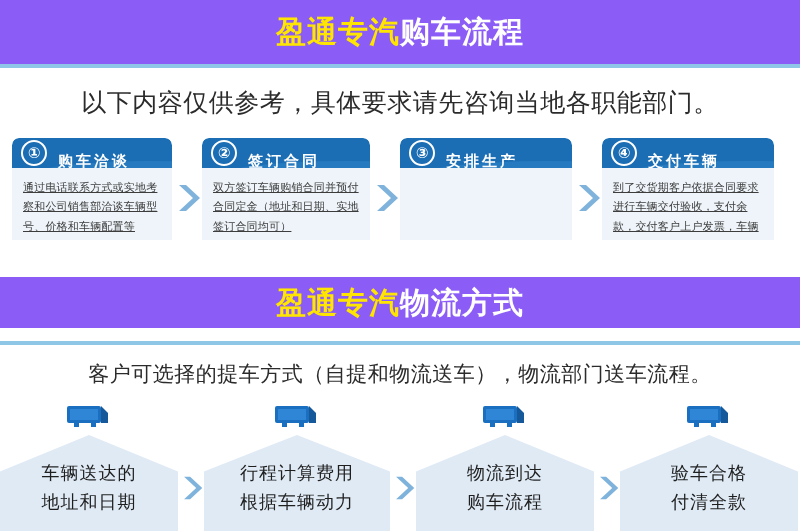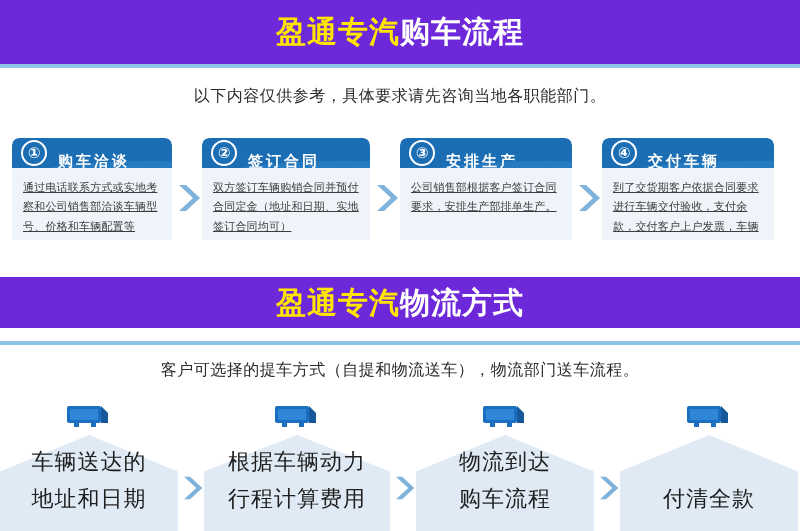"盈通专汽购车流程" .banner { background: #6d28d9 -> #8b5cf6 }
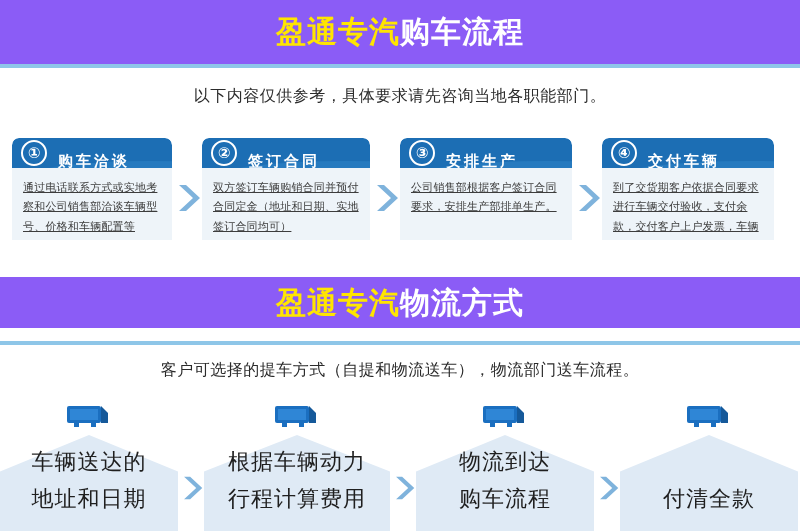"以下内容仅供参考，具体要求请先咨询当地各职能部门。" .subtitle { font-size: 16px -> 25px }
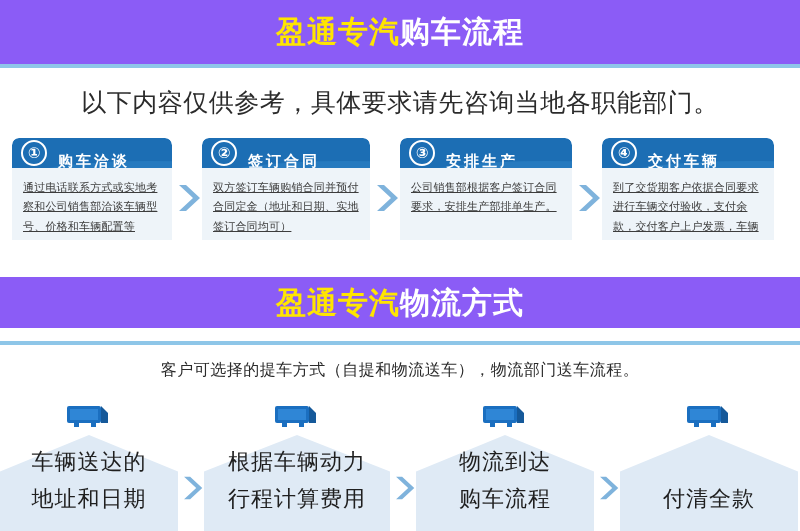"公司销售部根据客户签订合同要求，安排生产部排单生产。" div.step-body { html: <div>公司销售部根据客户签订合同要求，安排生产部排单生产。</div> -> none }
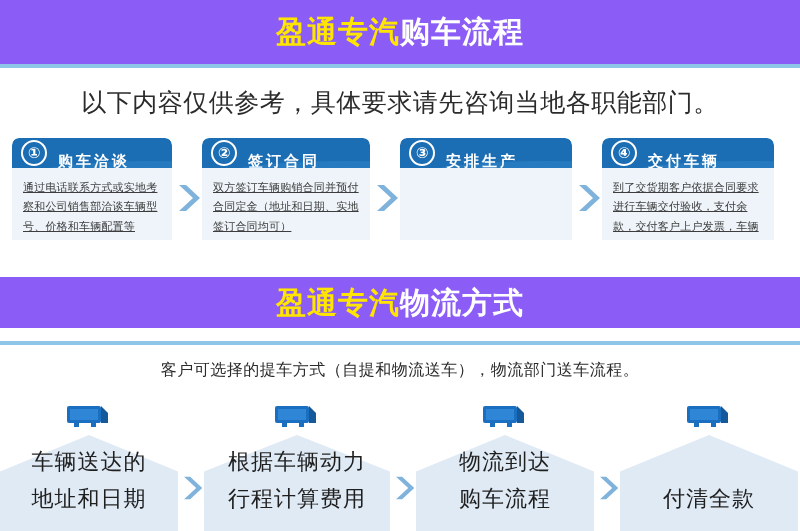"客户可选择的提车方式（自提和物流送车），物流部门送车流程。" #subtitle-2 { font-size: 16px -> 21px }
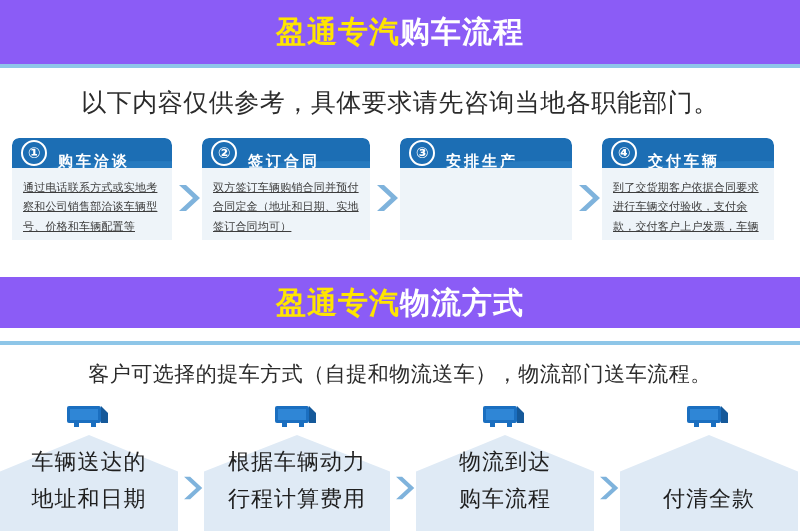"车辆送达的" .logi-text { font-size: 22px -> 18px }
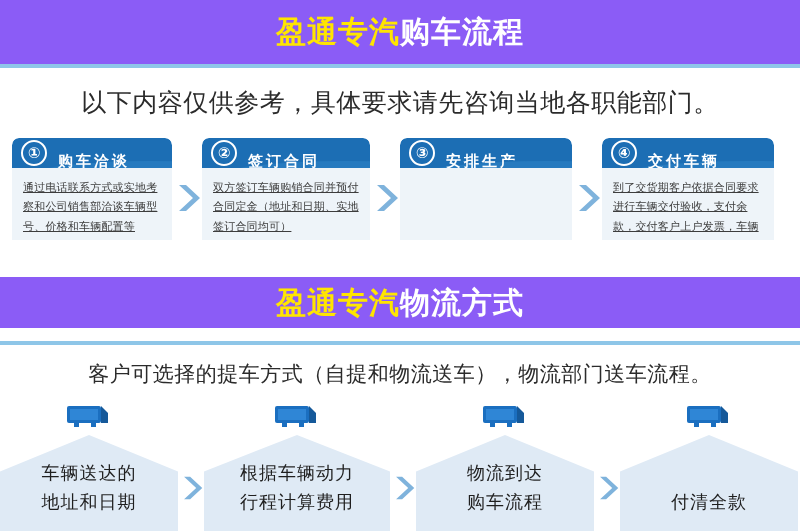"验车合格" span { html: none -> <span>验车合格</span> }
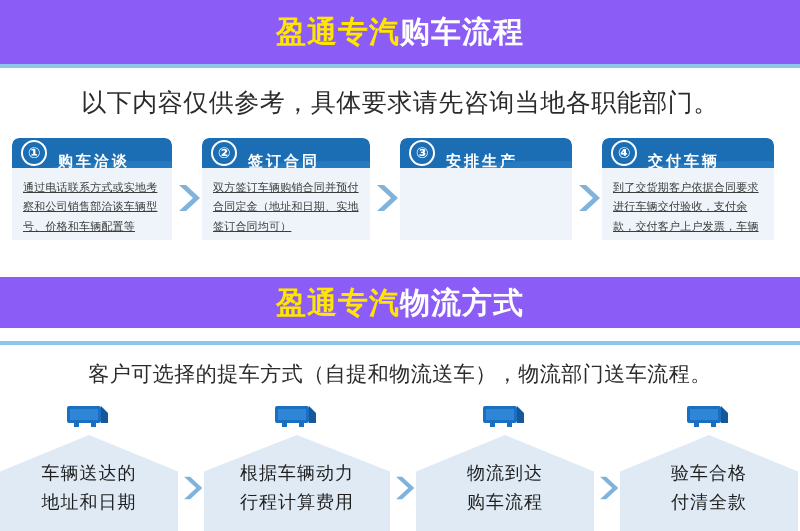"根据车辆动力" span { order: before "行程计算费用" -> after "行程计算费用" }
